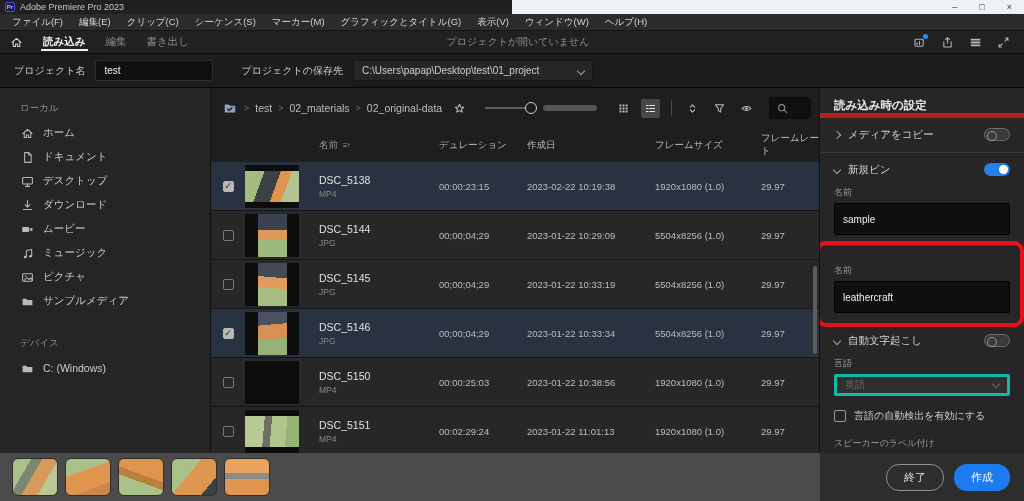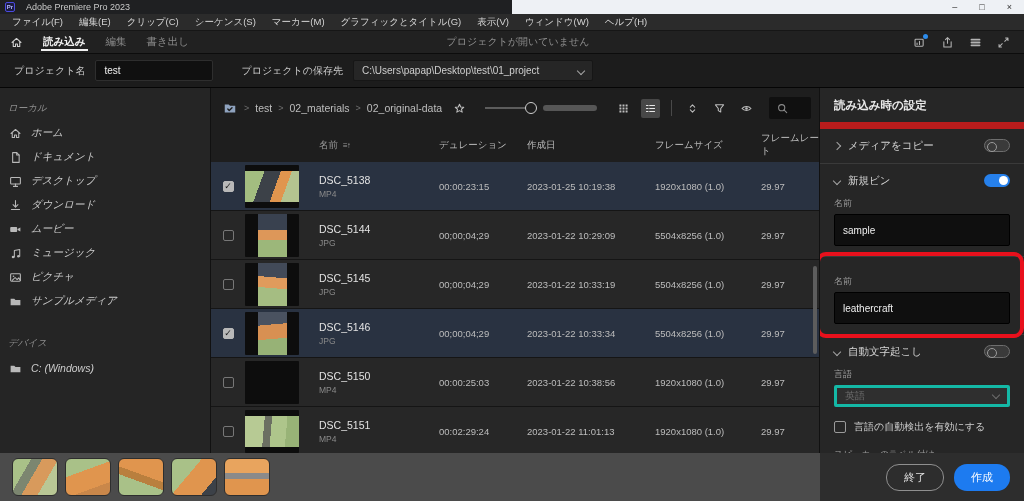"Adobe Premiere Pro 2023" .tb-left { gap: 11px -> 5px }
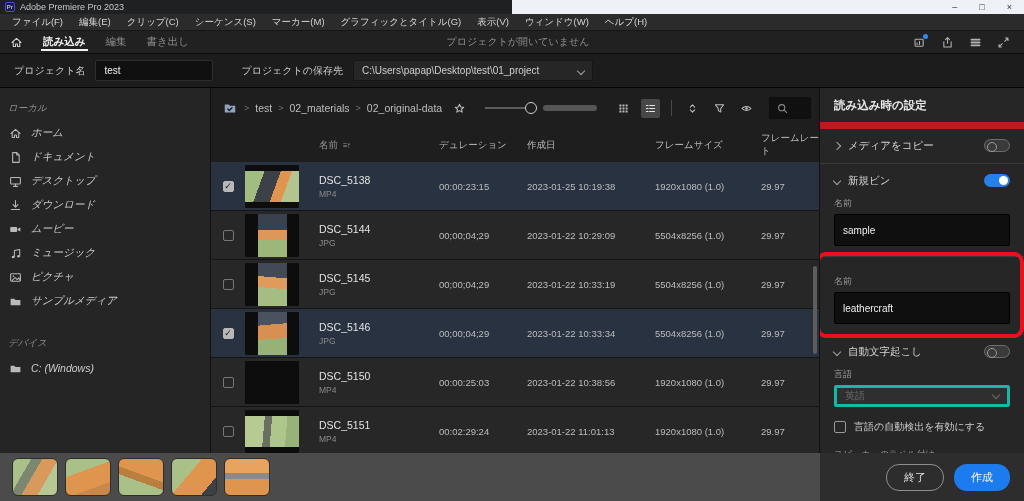"ローカル" .sidebar { font-style: italic -> none; padding: 8px 0 0 8px -> 8px 0 0 20px }
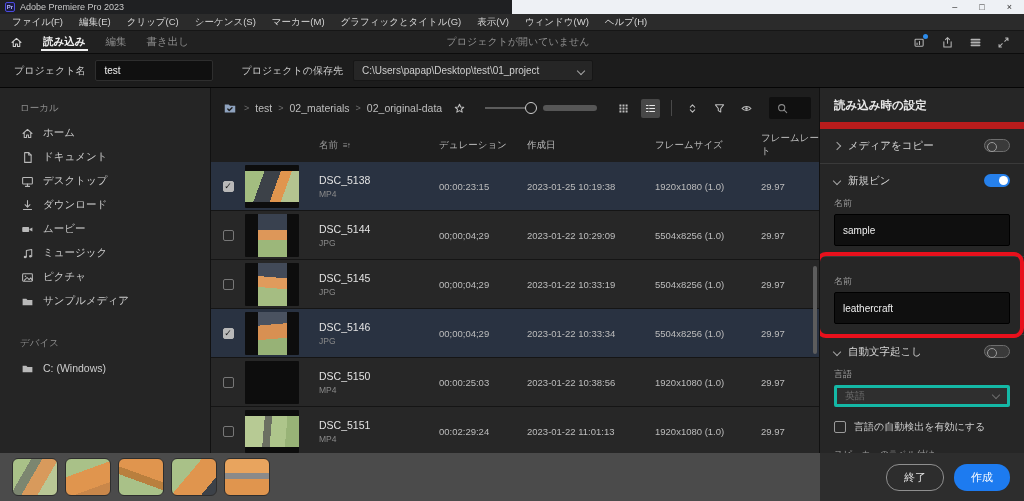"読み込み時の設定" .rp-title { border-bottom: 7px solid #b91c1c -> 5px solid #b91c1c; padding: 10px 14px 9px -> 10px 14px 0 }
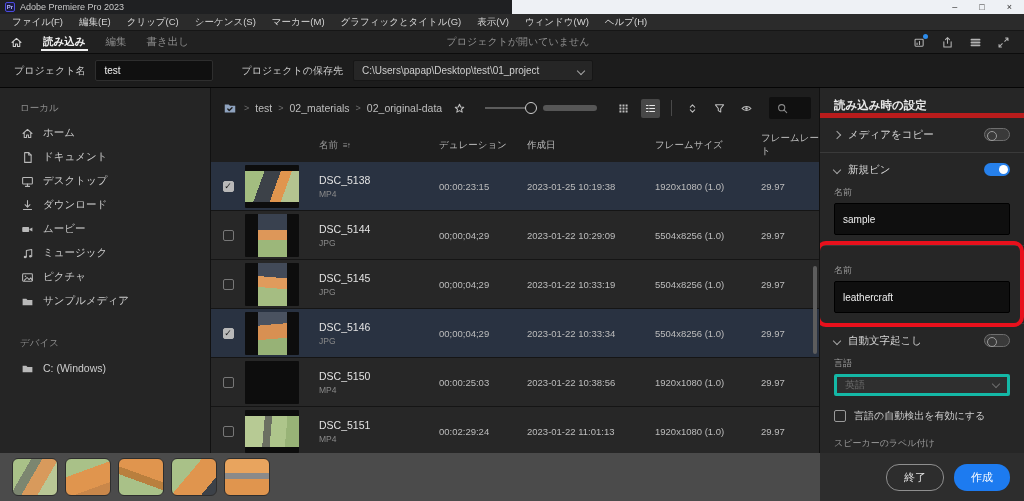"2023-01-25 10:19:38" div.c-date { text: 2023-01-25 -> 2023-02-22 }
